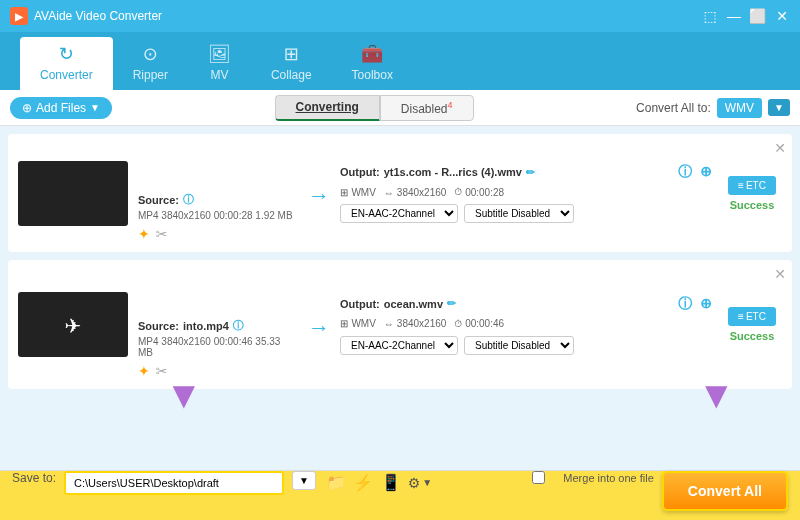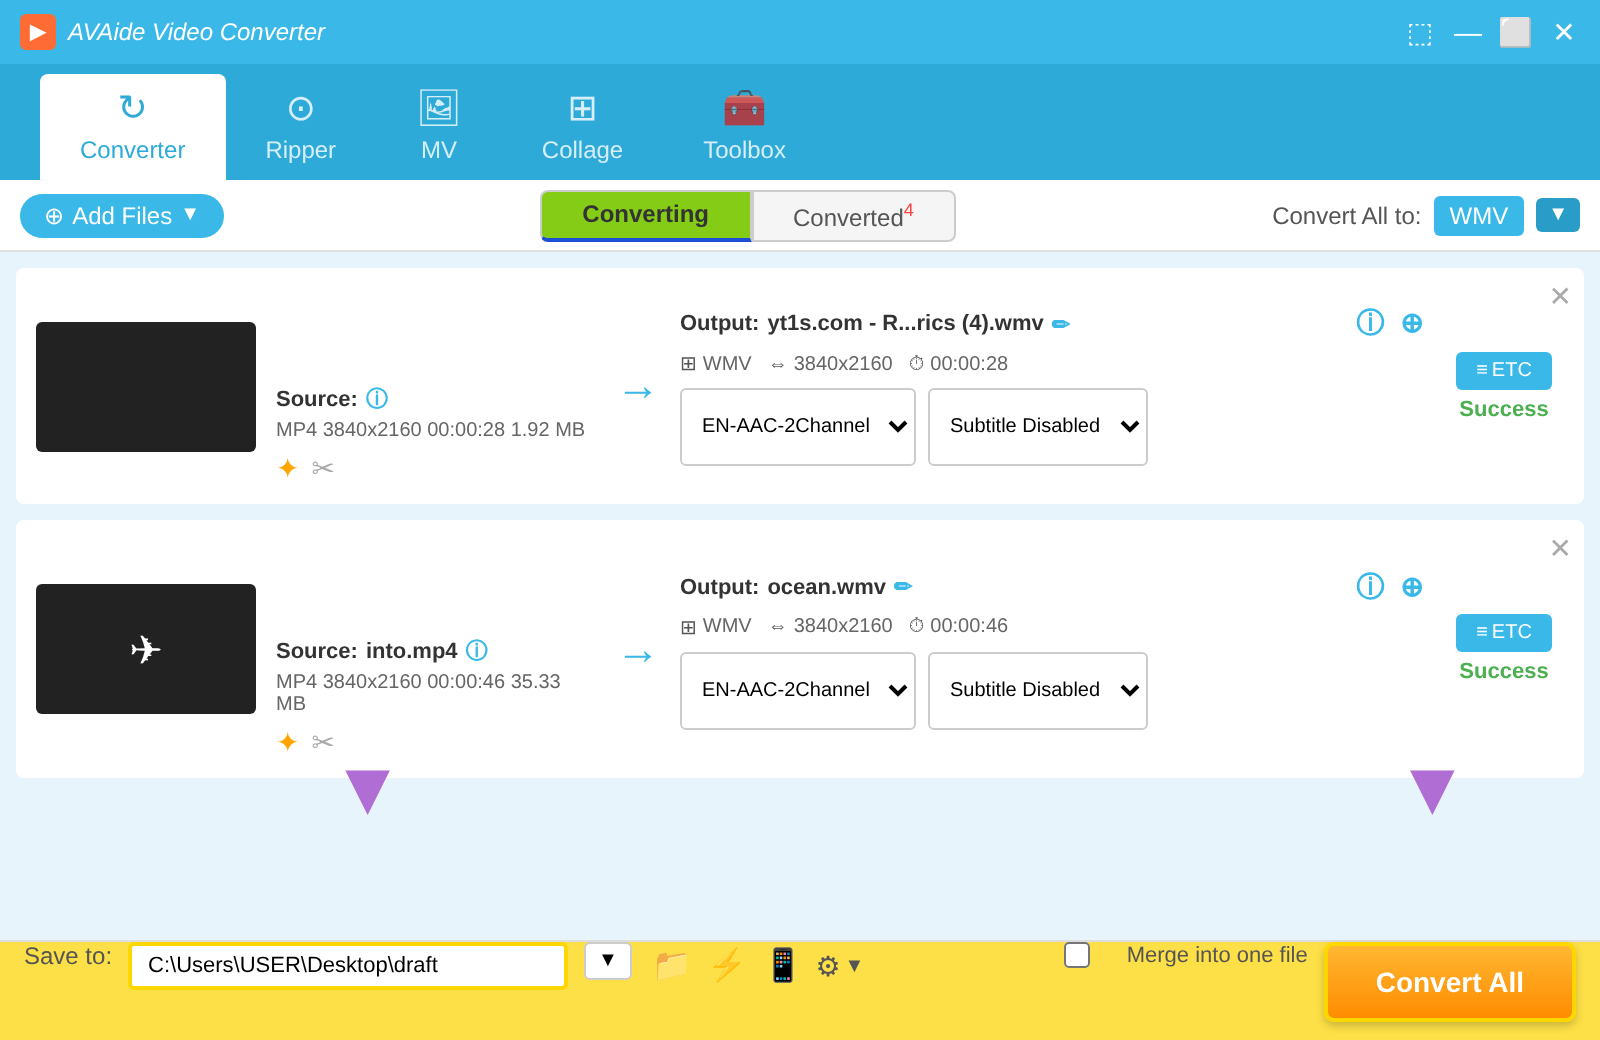"AVAide Video Converter" .title-bar .app-name { font-style: italic -> none }
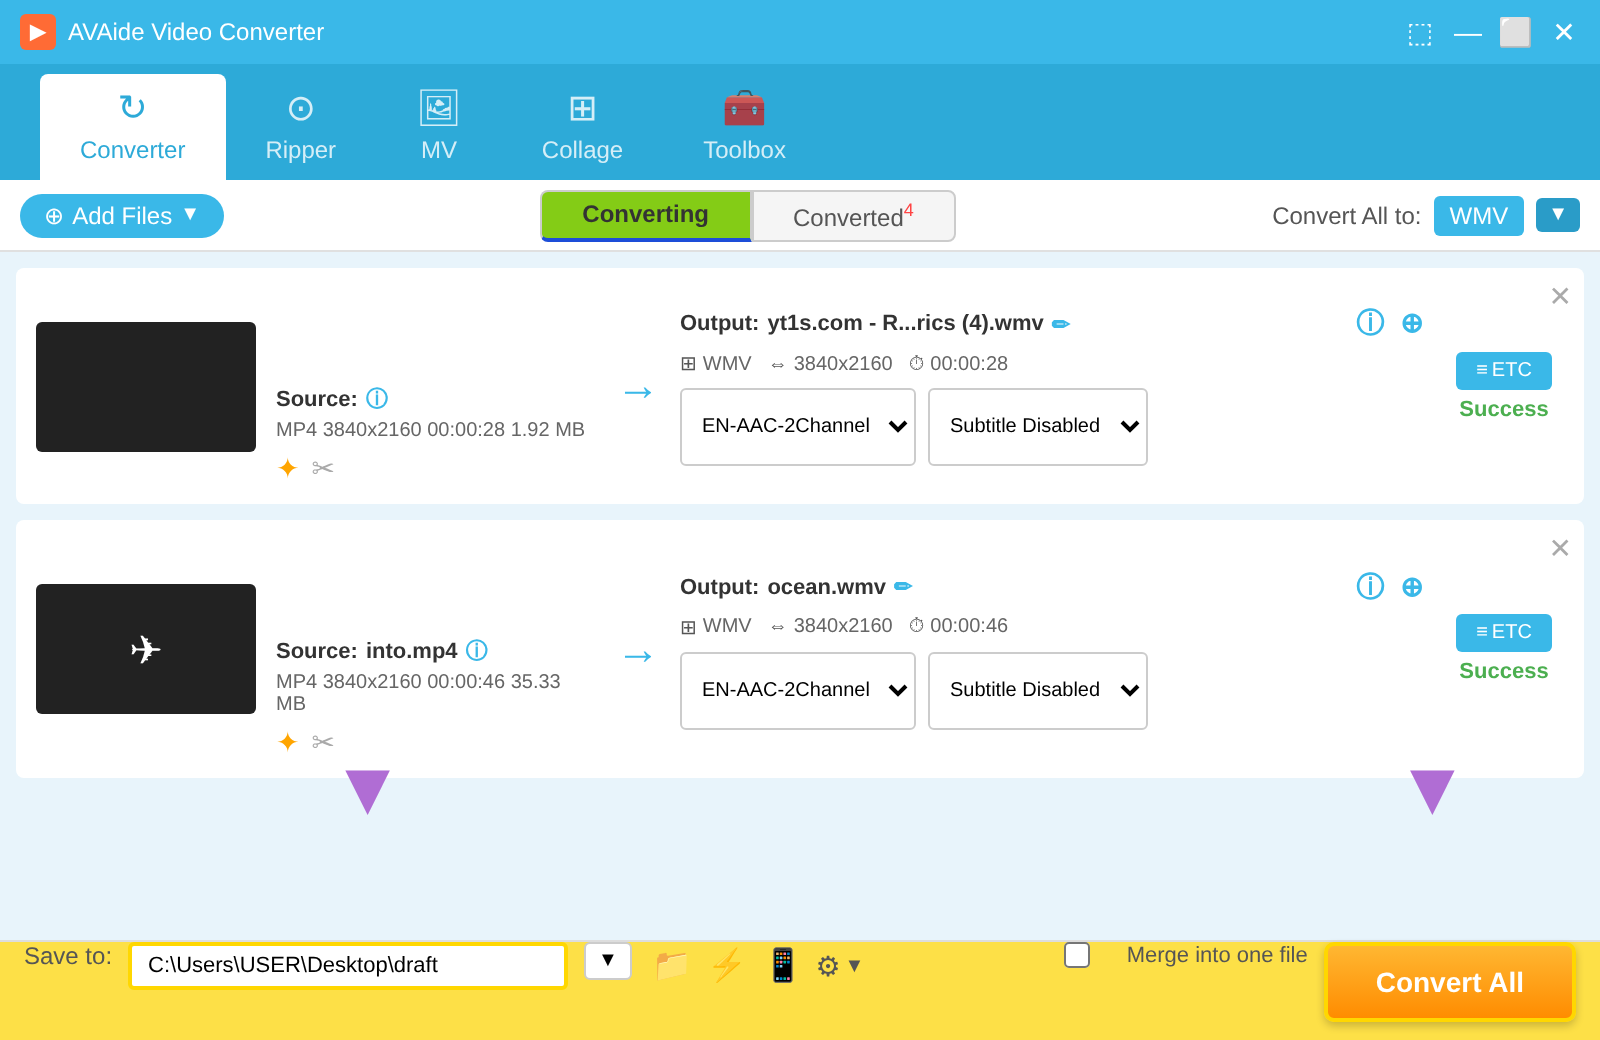"Converting" .sub-tab.active { background: #84cc16 -> #e5e5e5; border-bottom: 2px solid #1d4ed8 -> 2px solid #15803d; text-decoration: none -> underline }
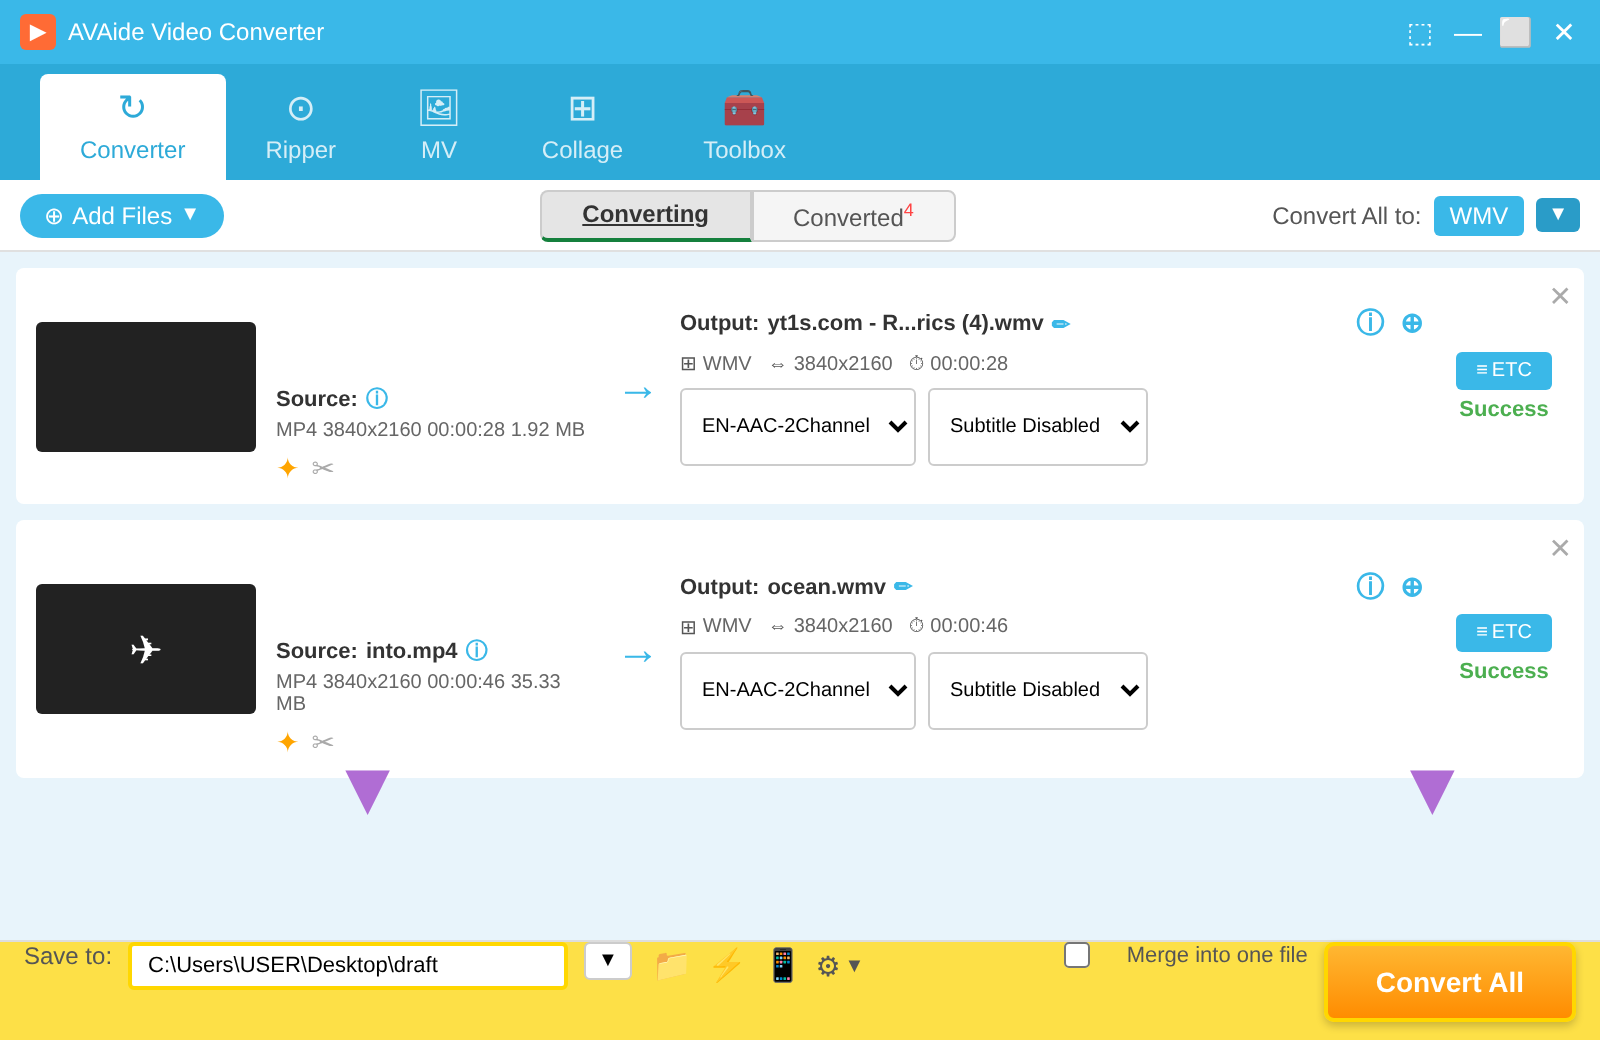"Converted" span { text: Converted -> Disabled }
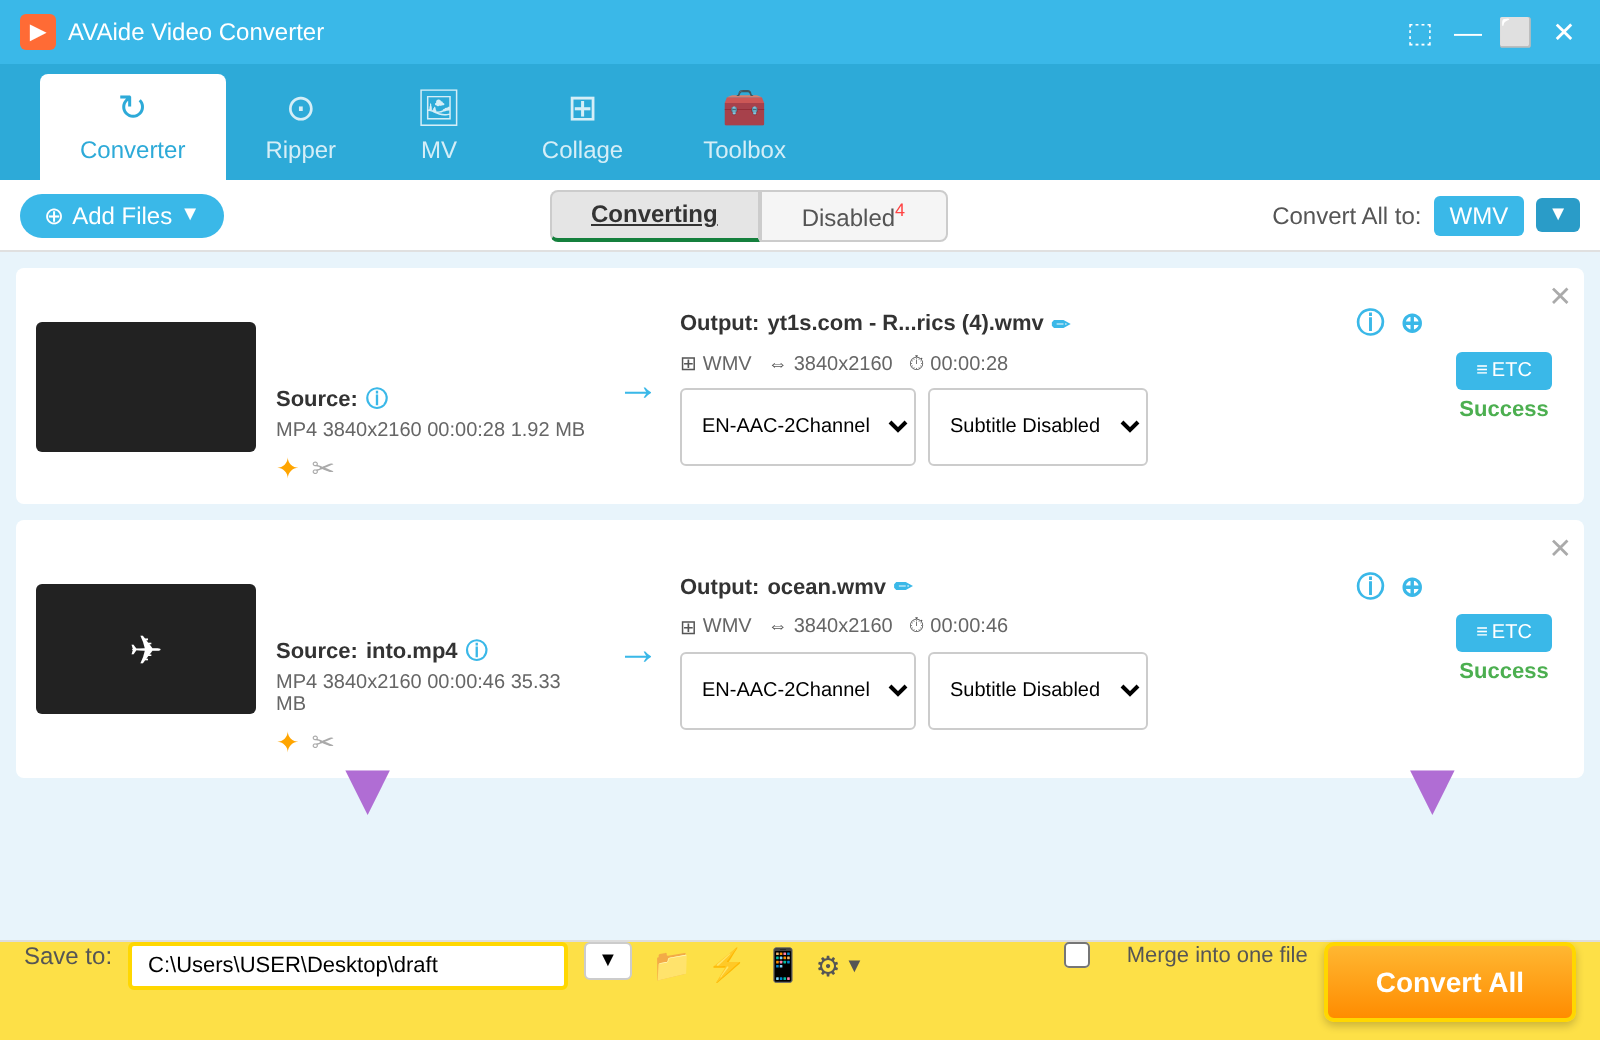"EN-AAC-2Channel" .output-select { padding: 12px 6px -> 2px 6px }
